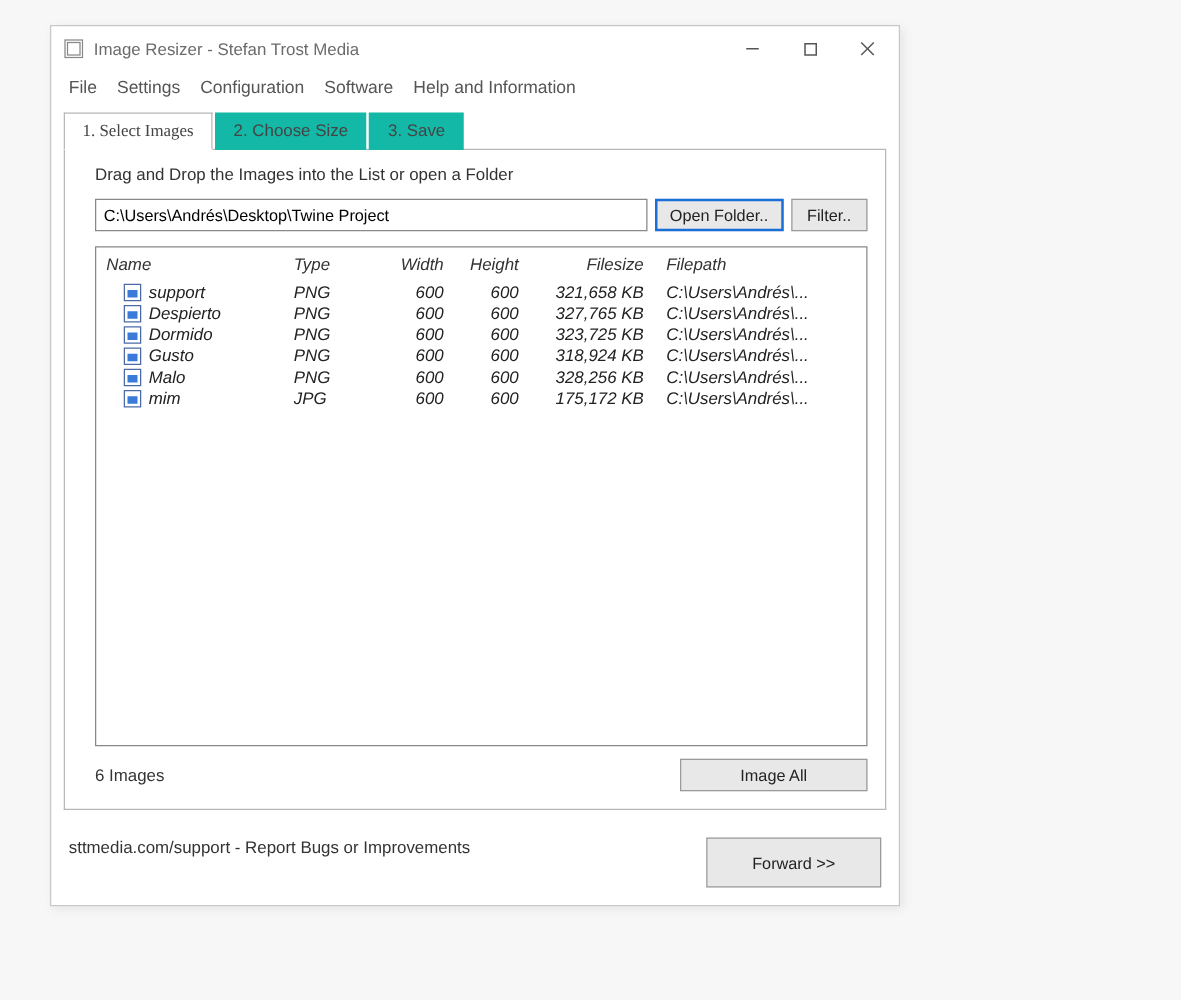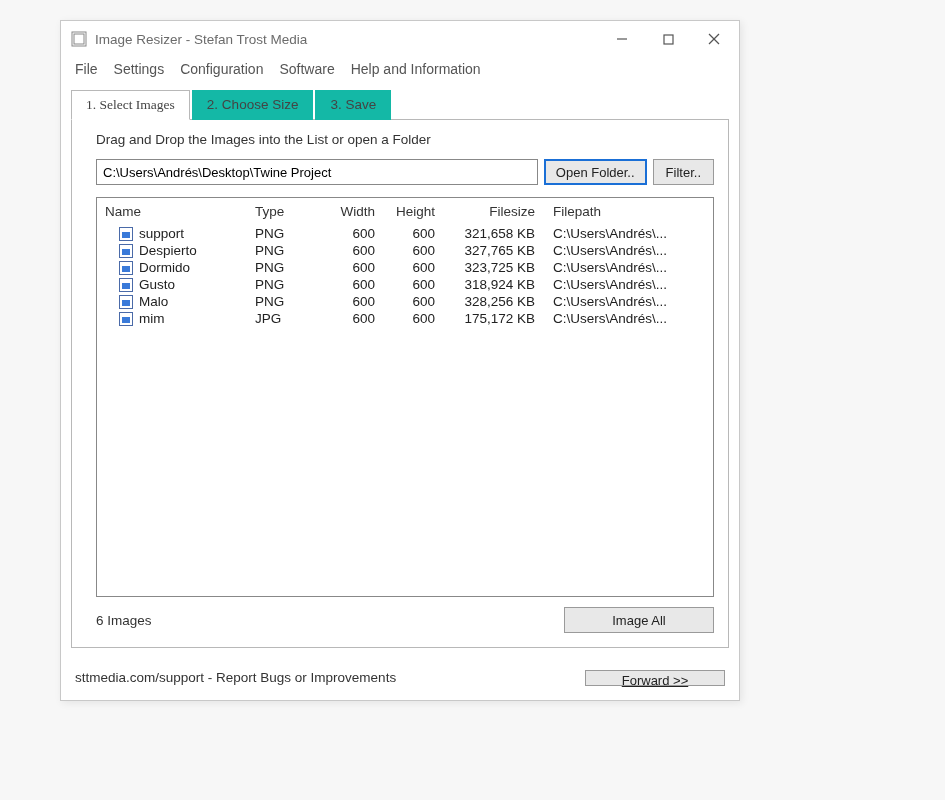"Image Resizer - Stefan Trost" .window { margin-left: 40px -> 20px }
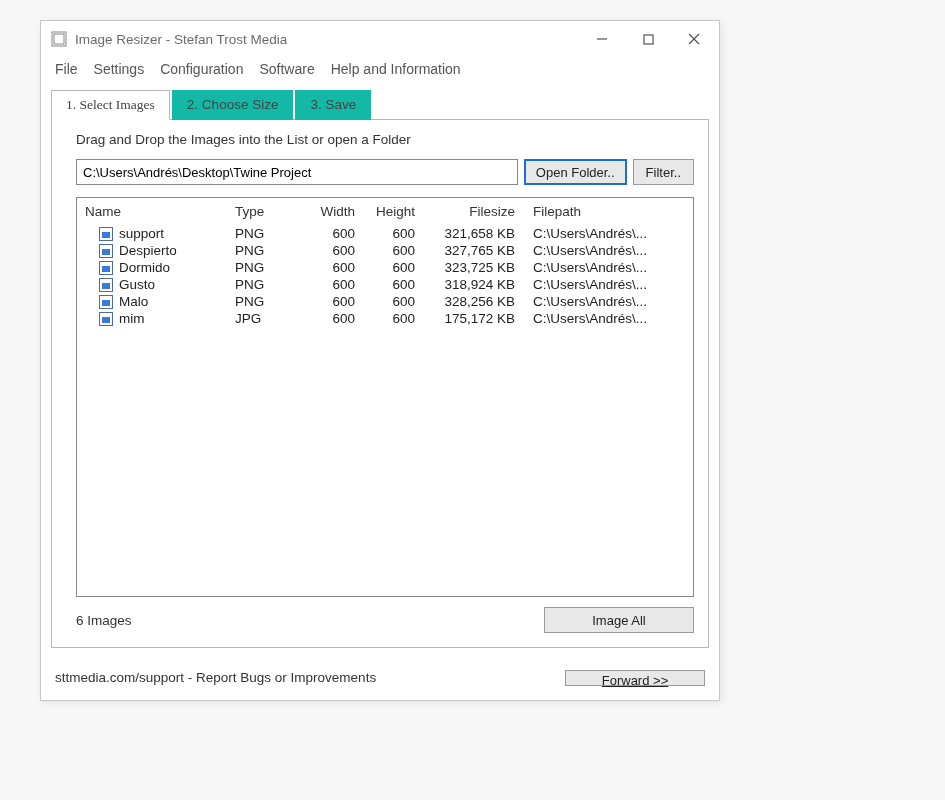"Name" .list-header, .list-row { font-style: none -> italic }
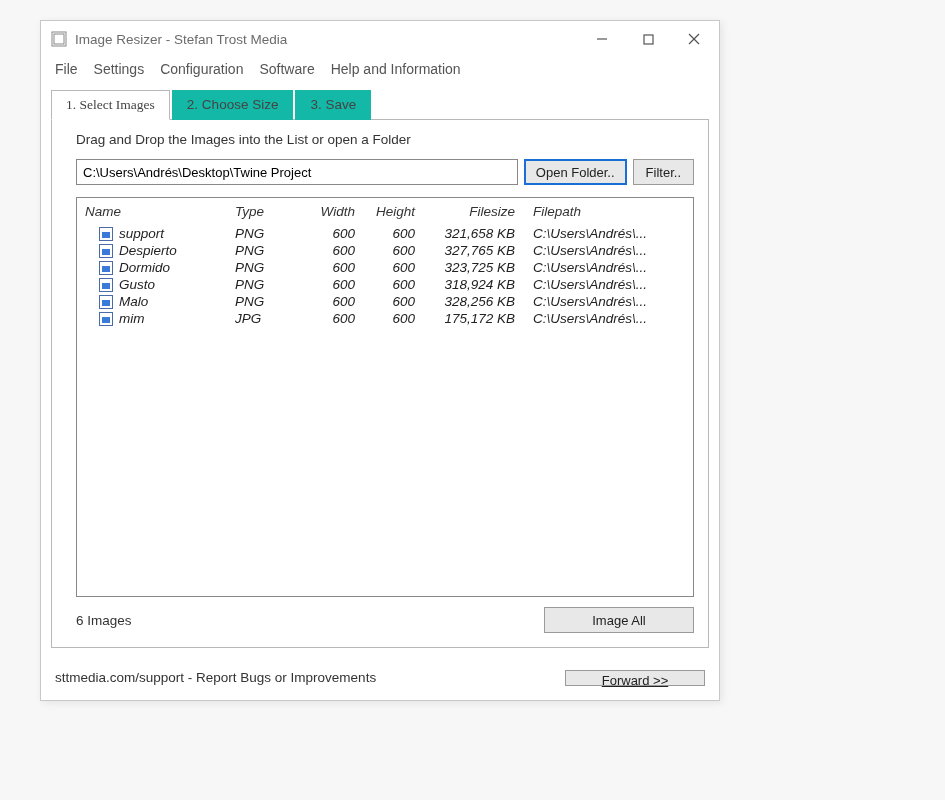"Forward >>" .btn-forward { height: 16px -> 40px; text-decoration: underline -> none }
